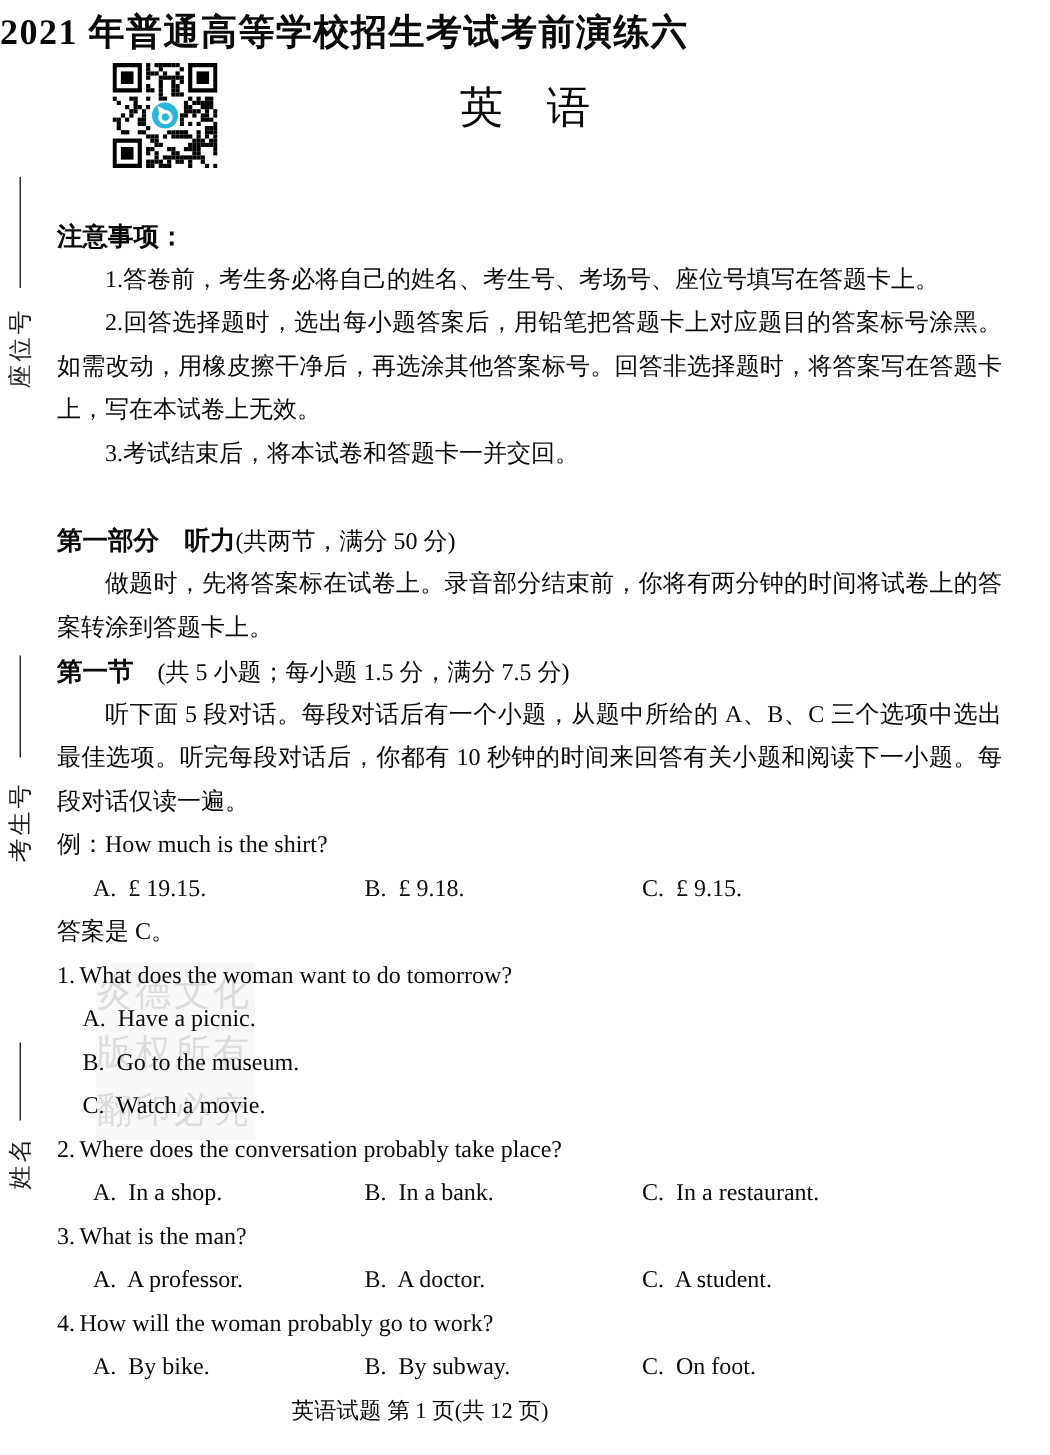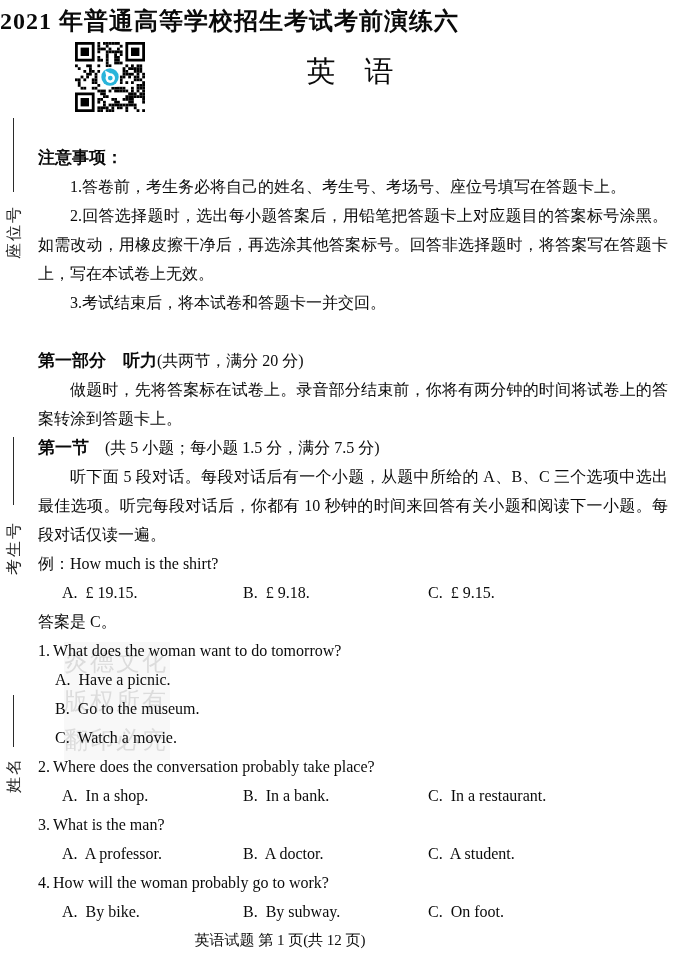"(共两节，满分 20 分)" span.kai { text: 20 -> 50 }
